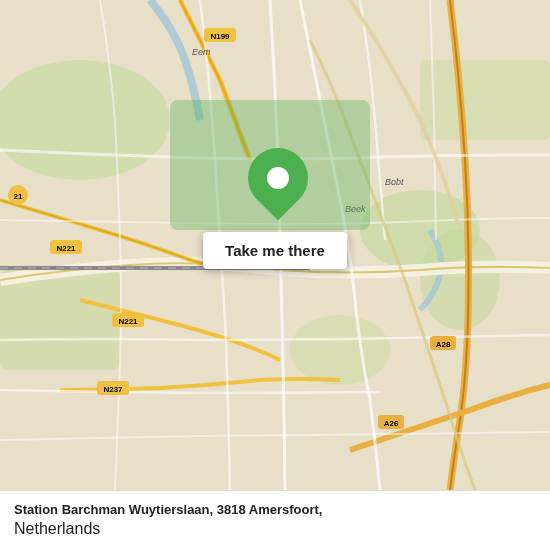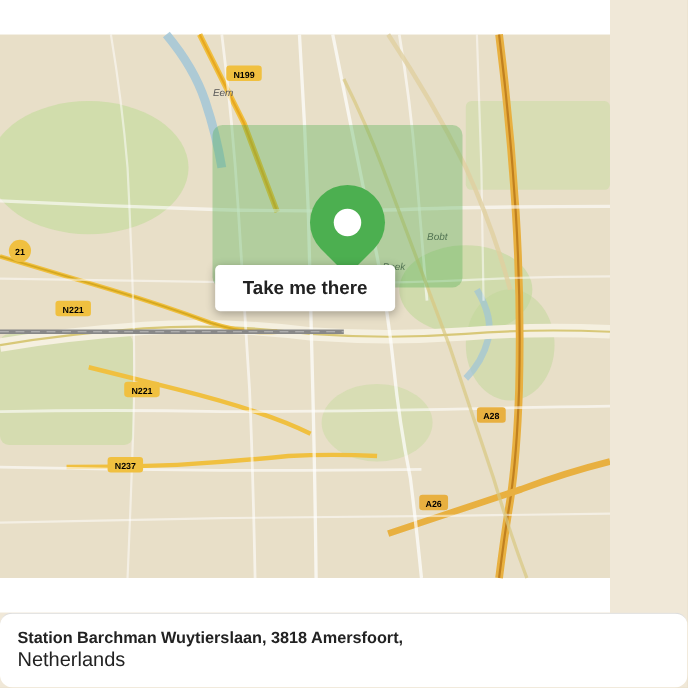"N199" #map-container { background: #ffffff -> #f97316; width: 488px -> 550px }
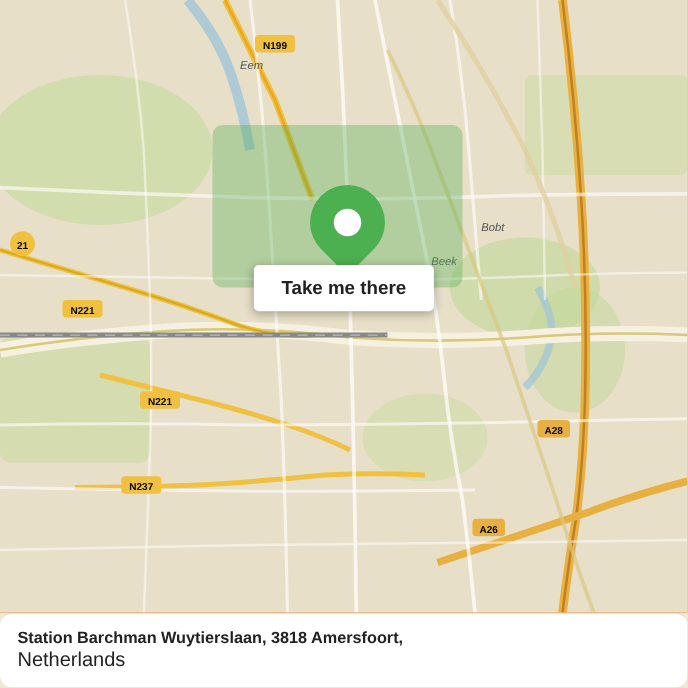"Take me there" #take-me-there-btn { top: 212px -> 232px }
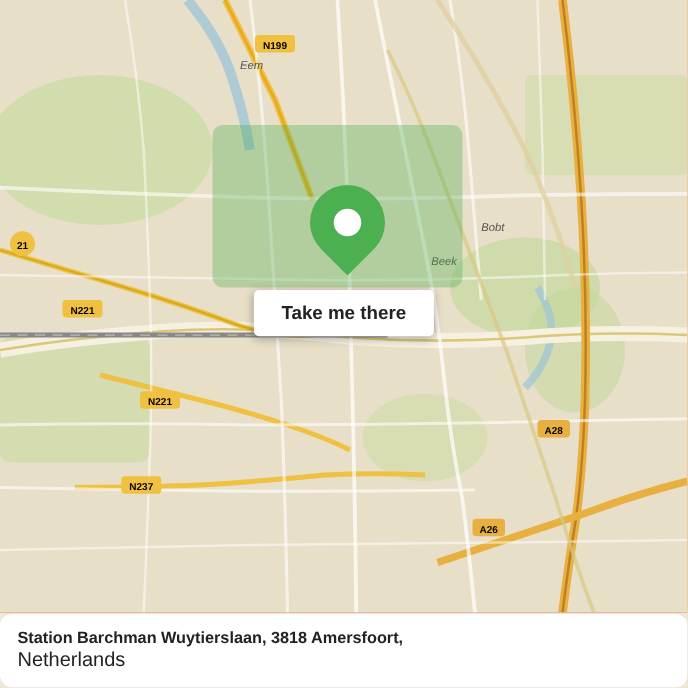"Station Barchman Wuytierslaan, 3818" #info-bar { border-radius: 10px -> none }
